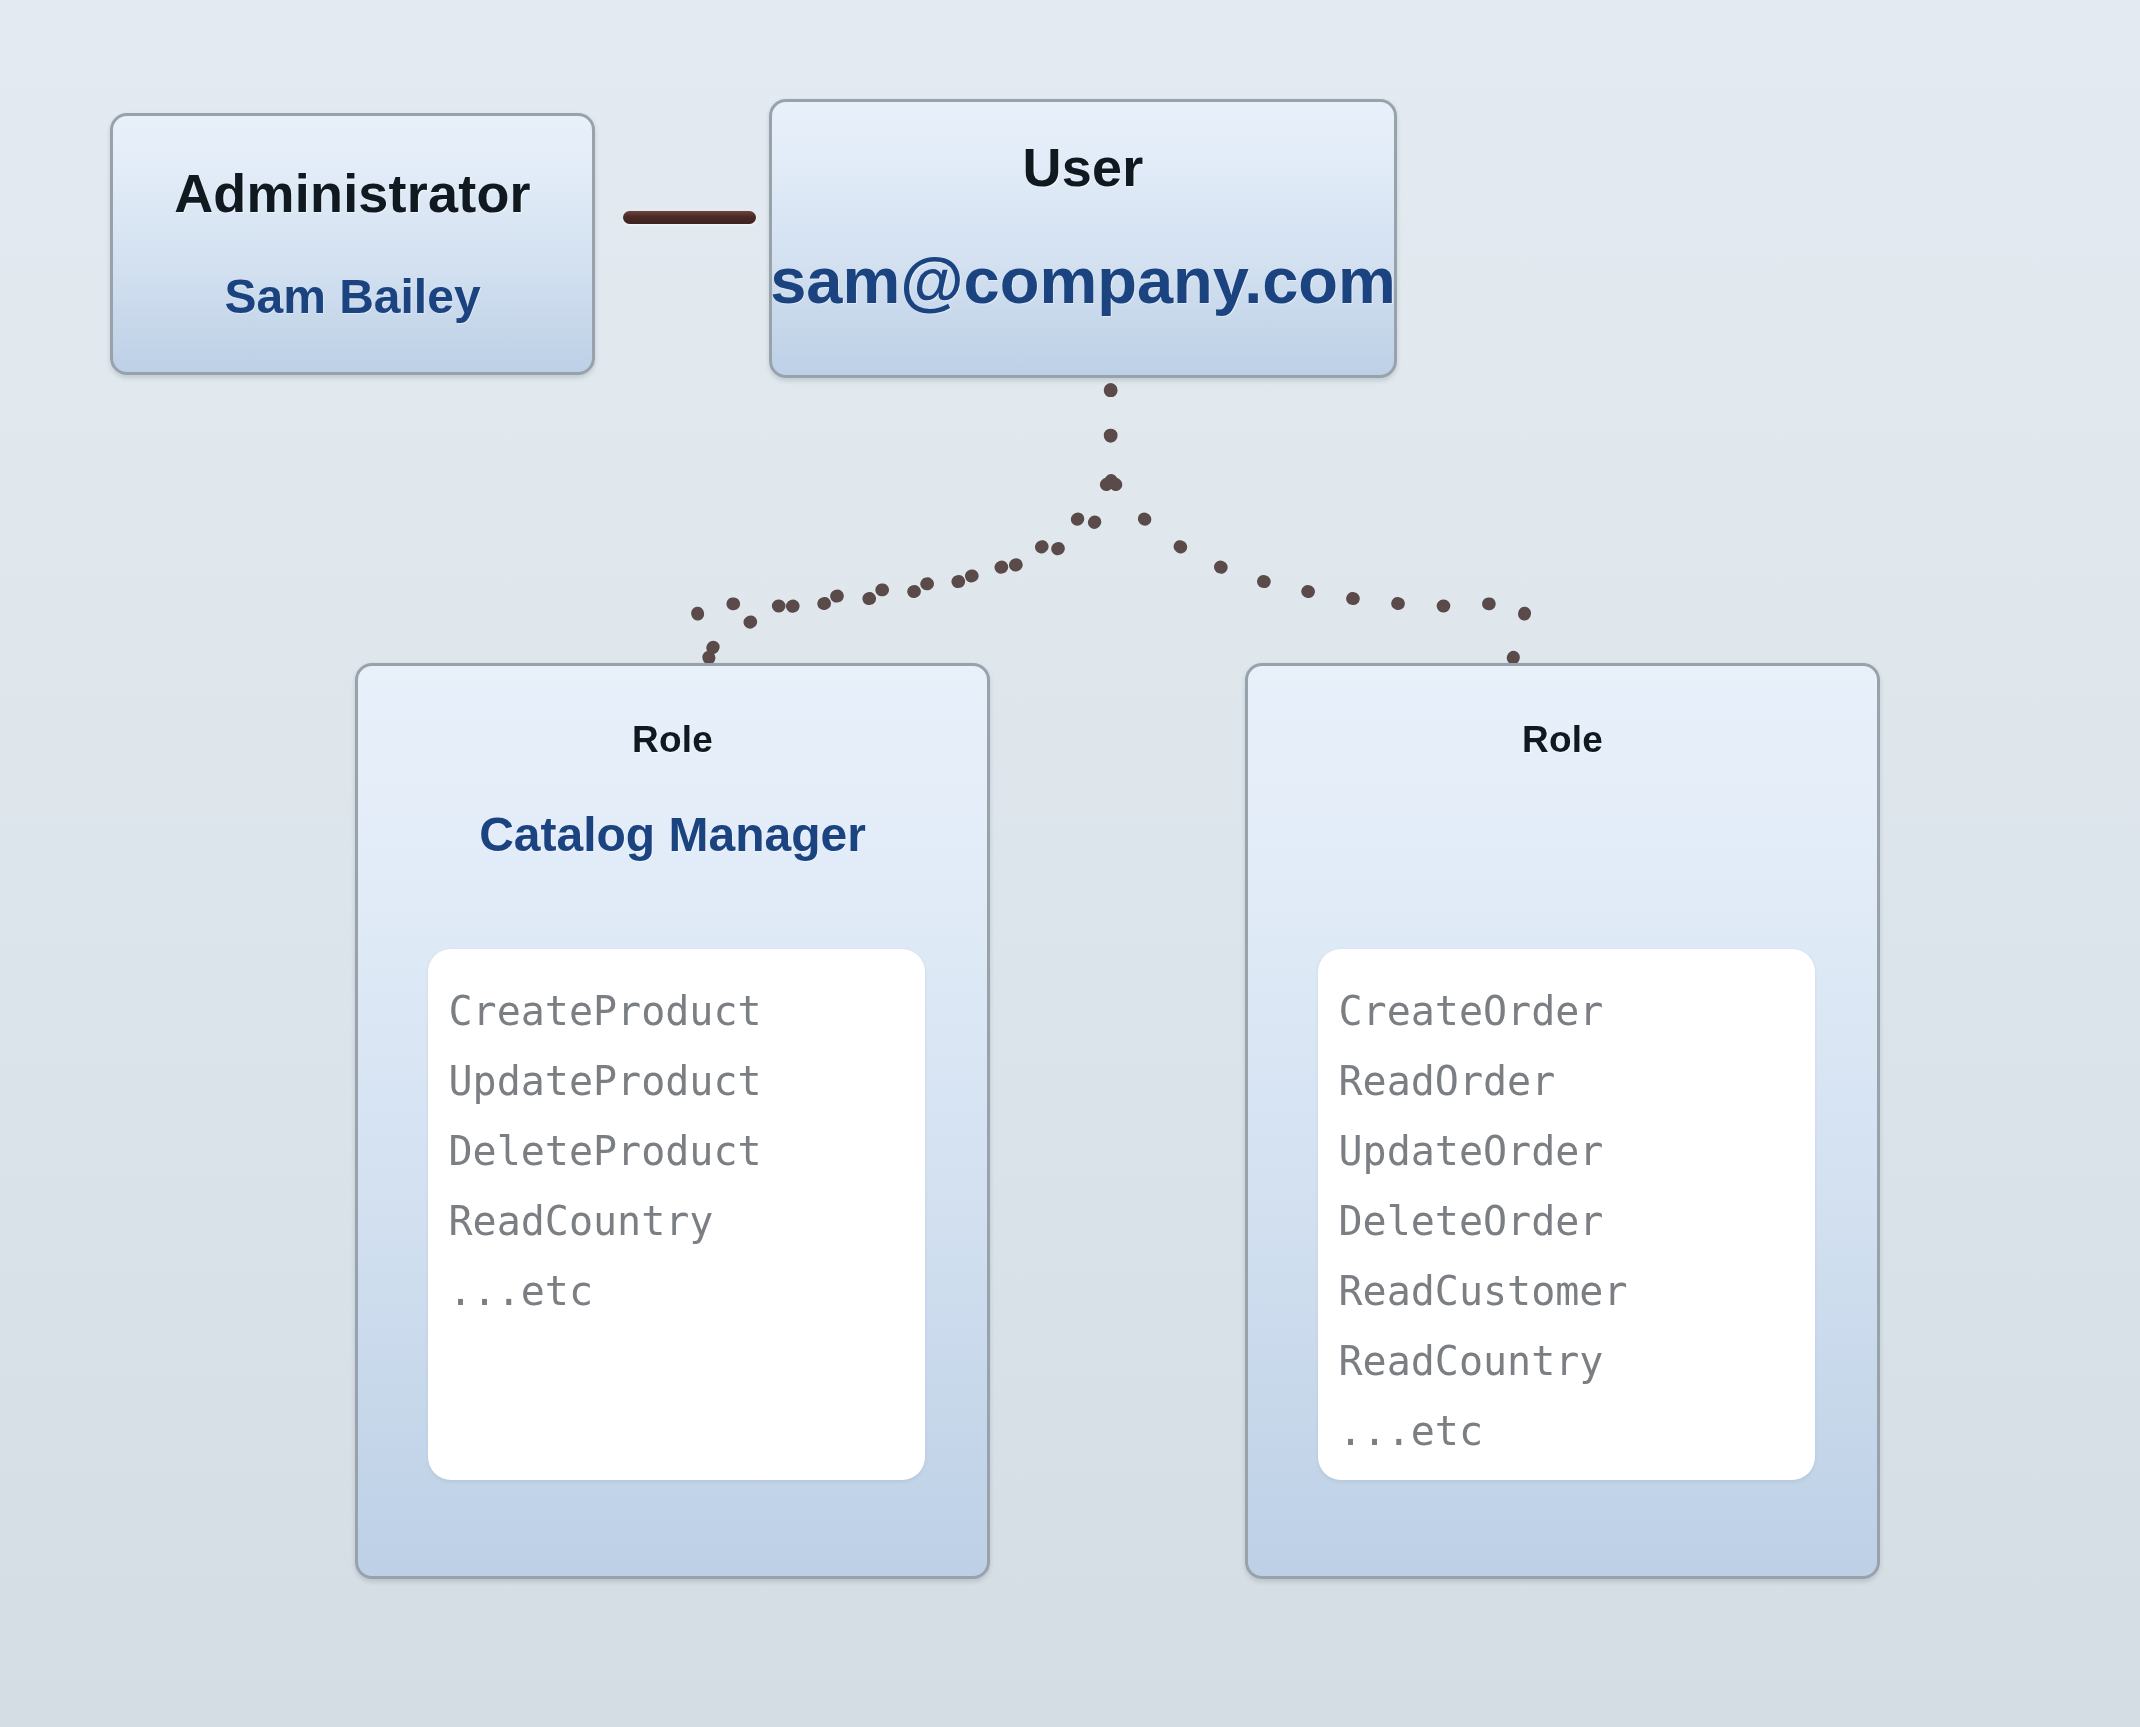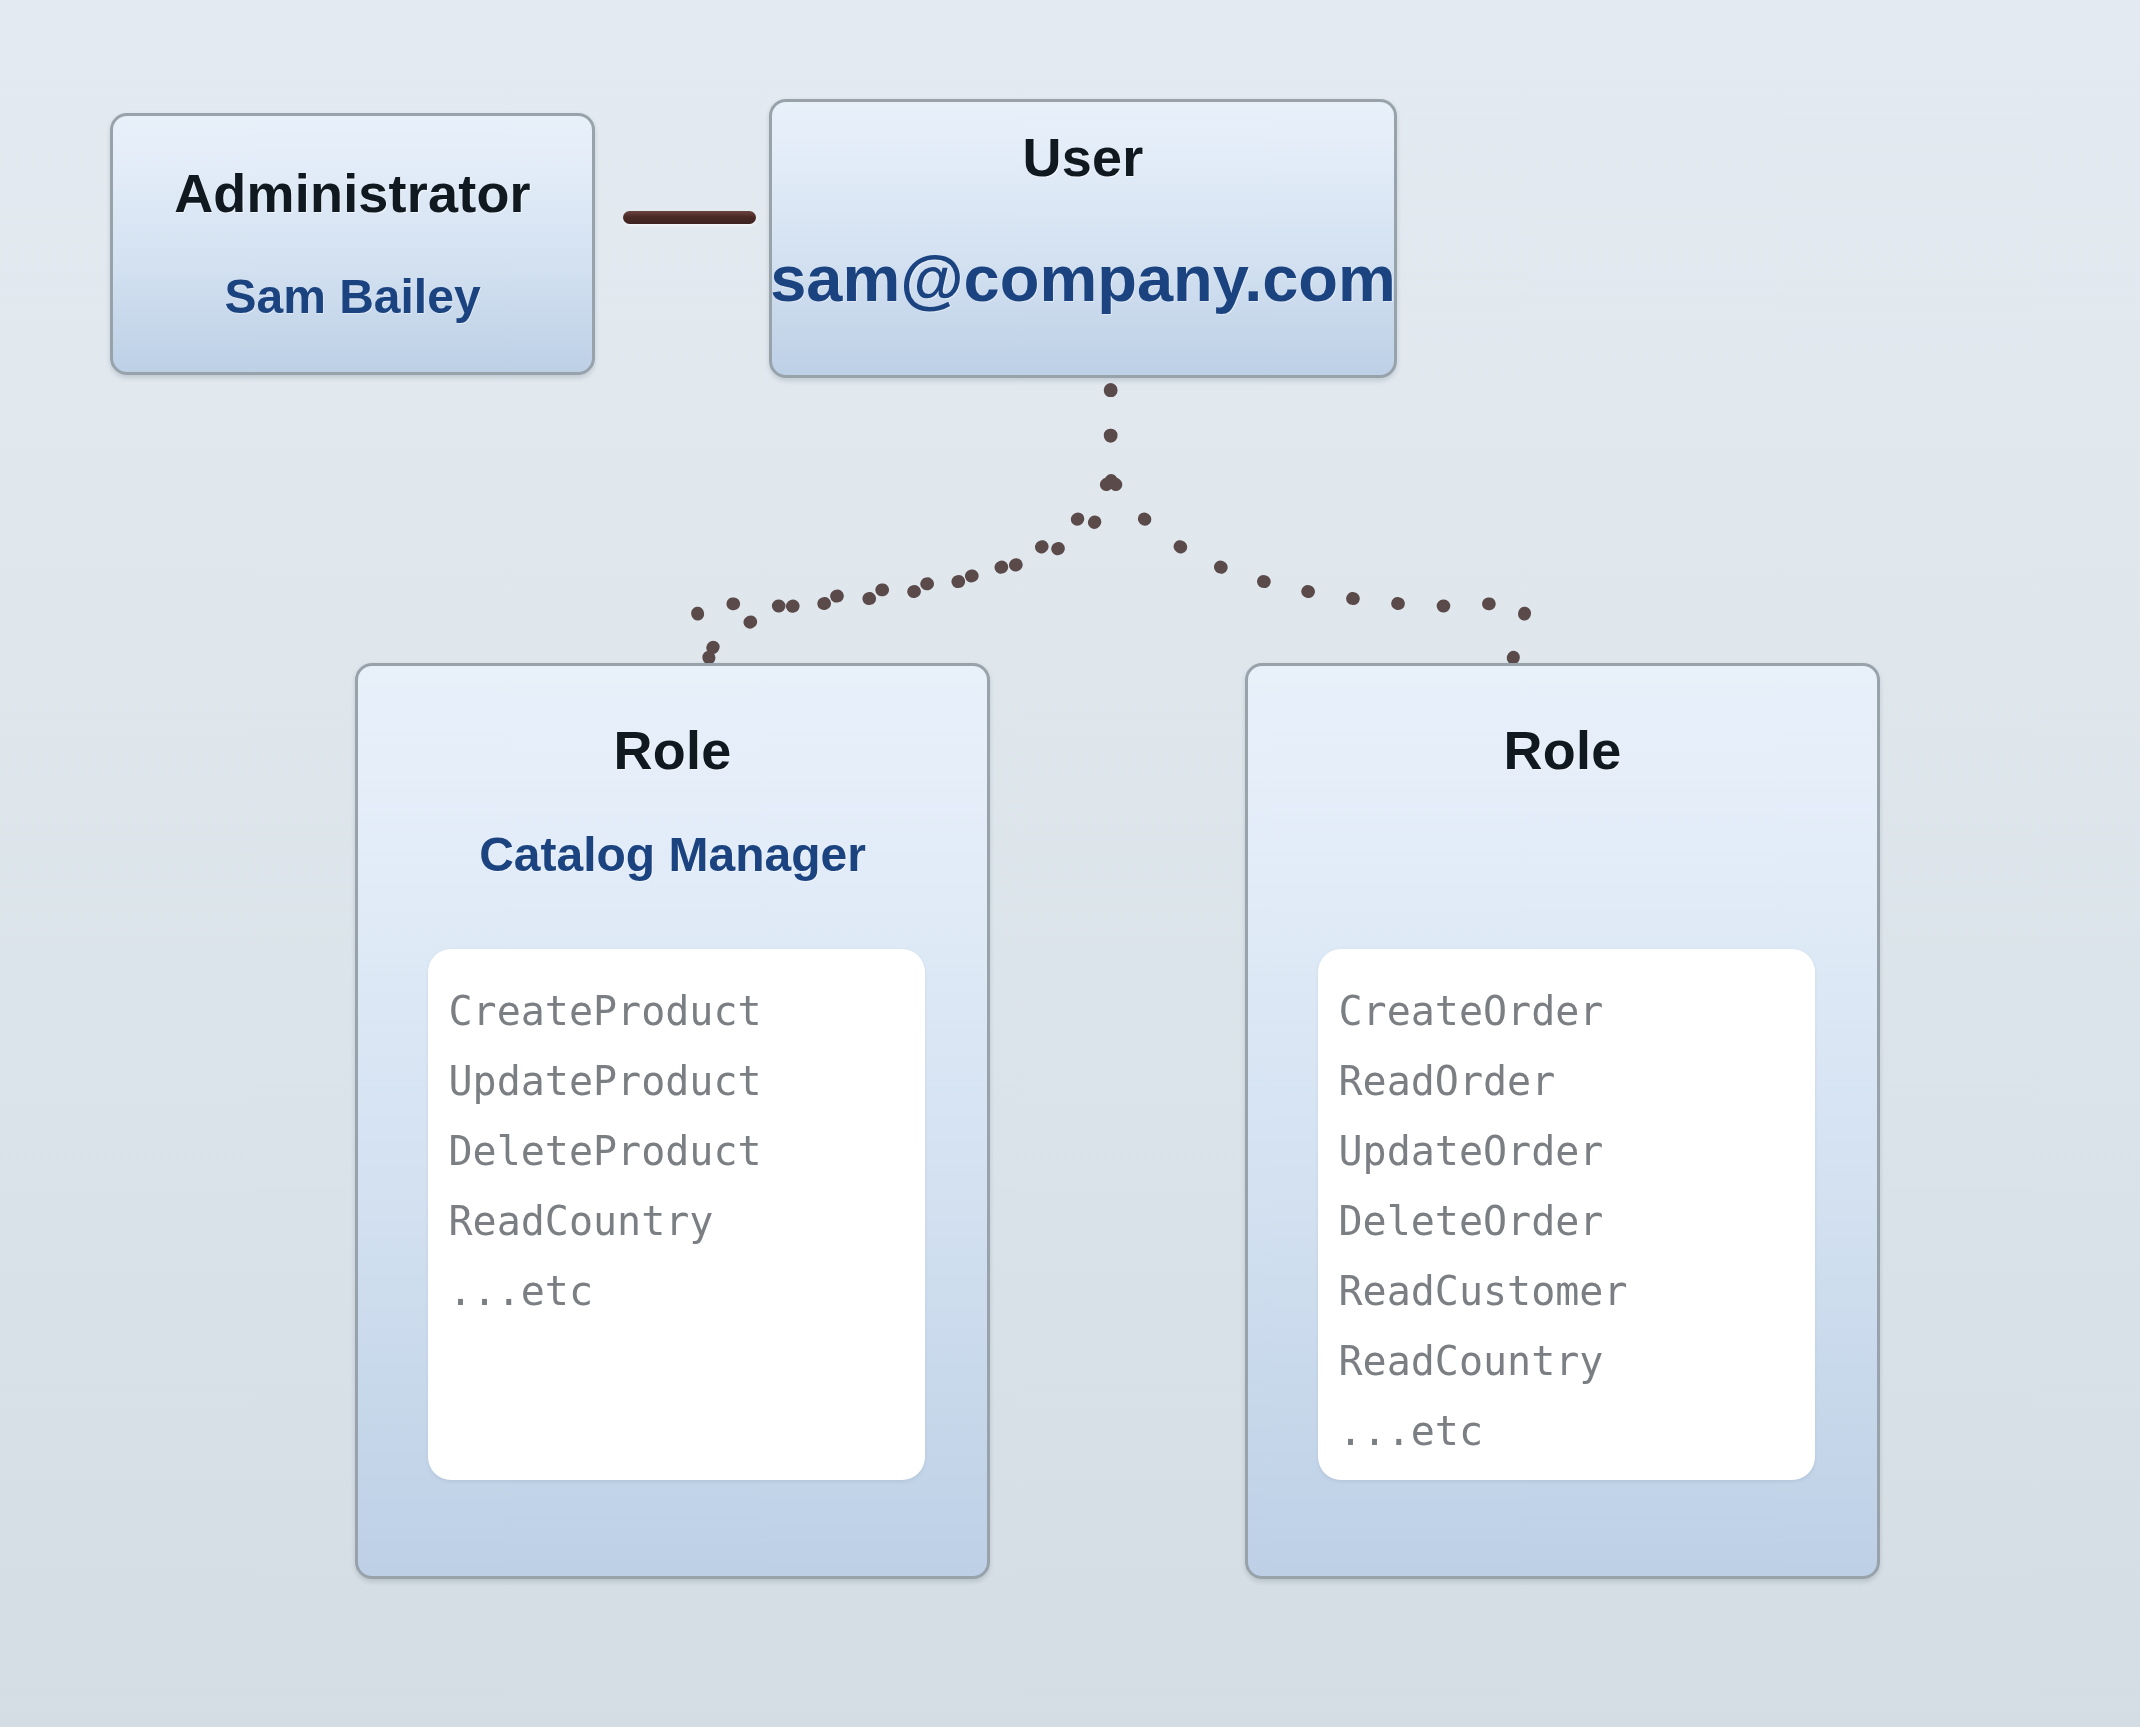"User" #user-node { gap: 8px -> none; padding-top: 24px -> 34px }
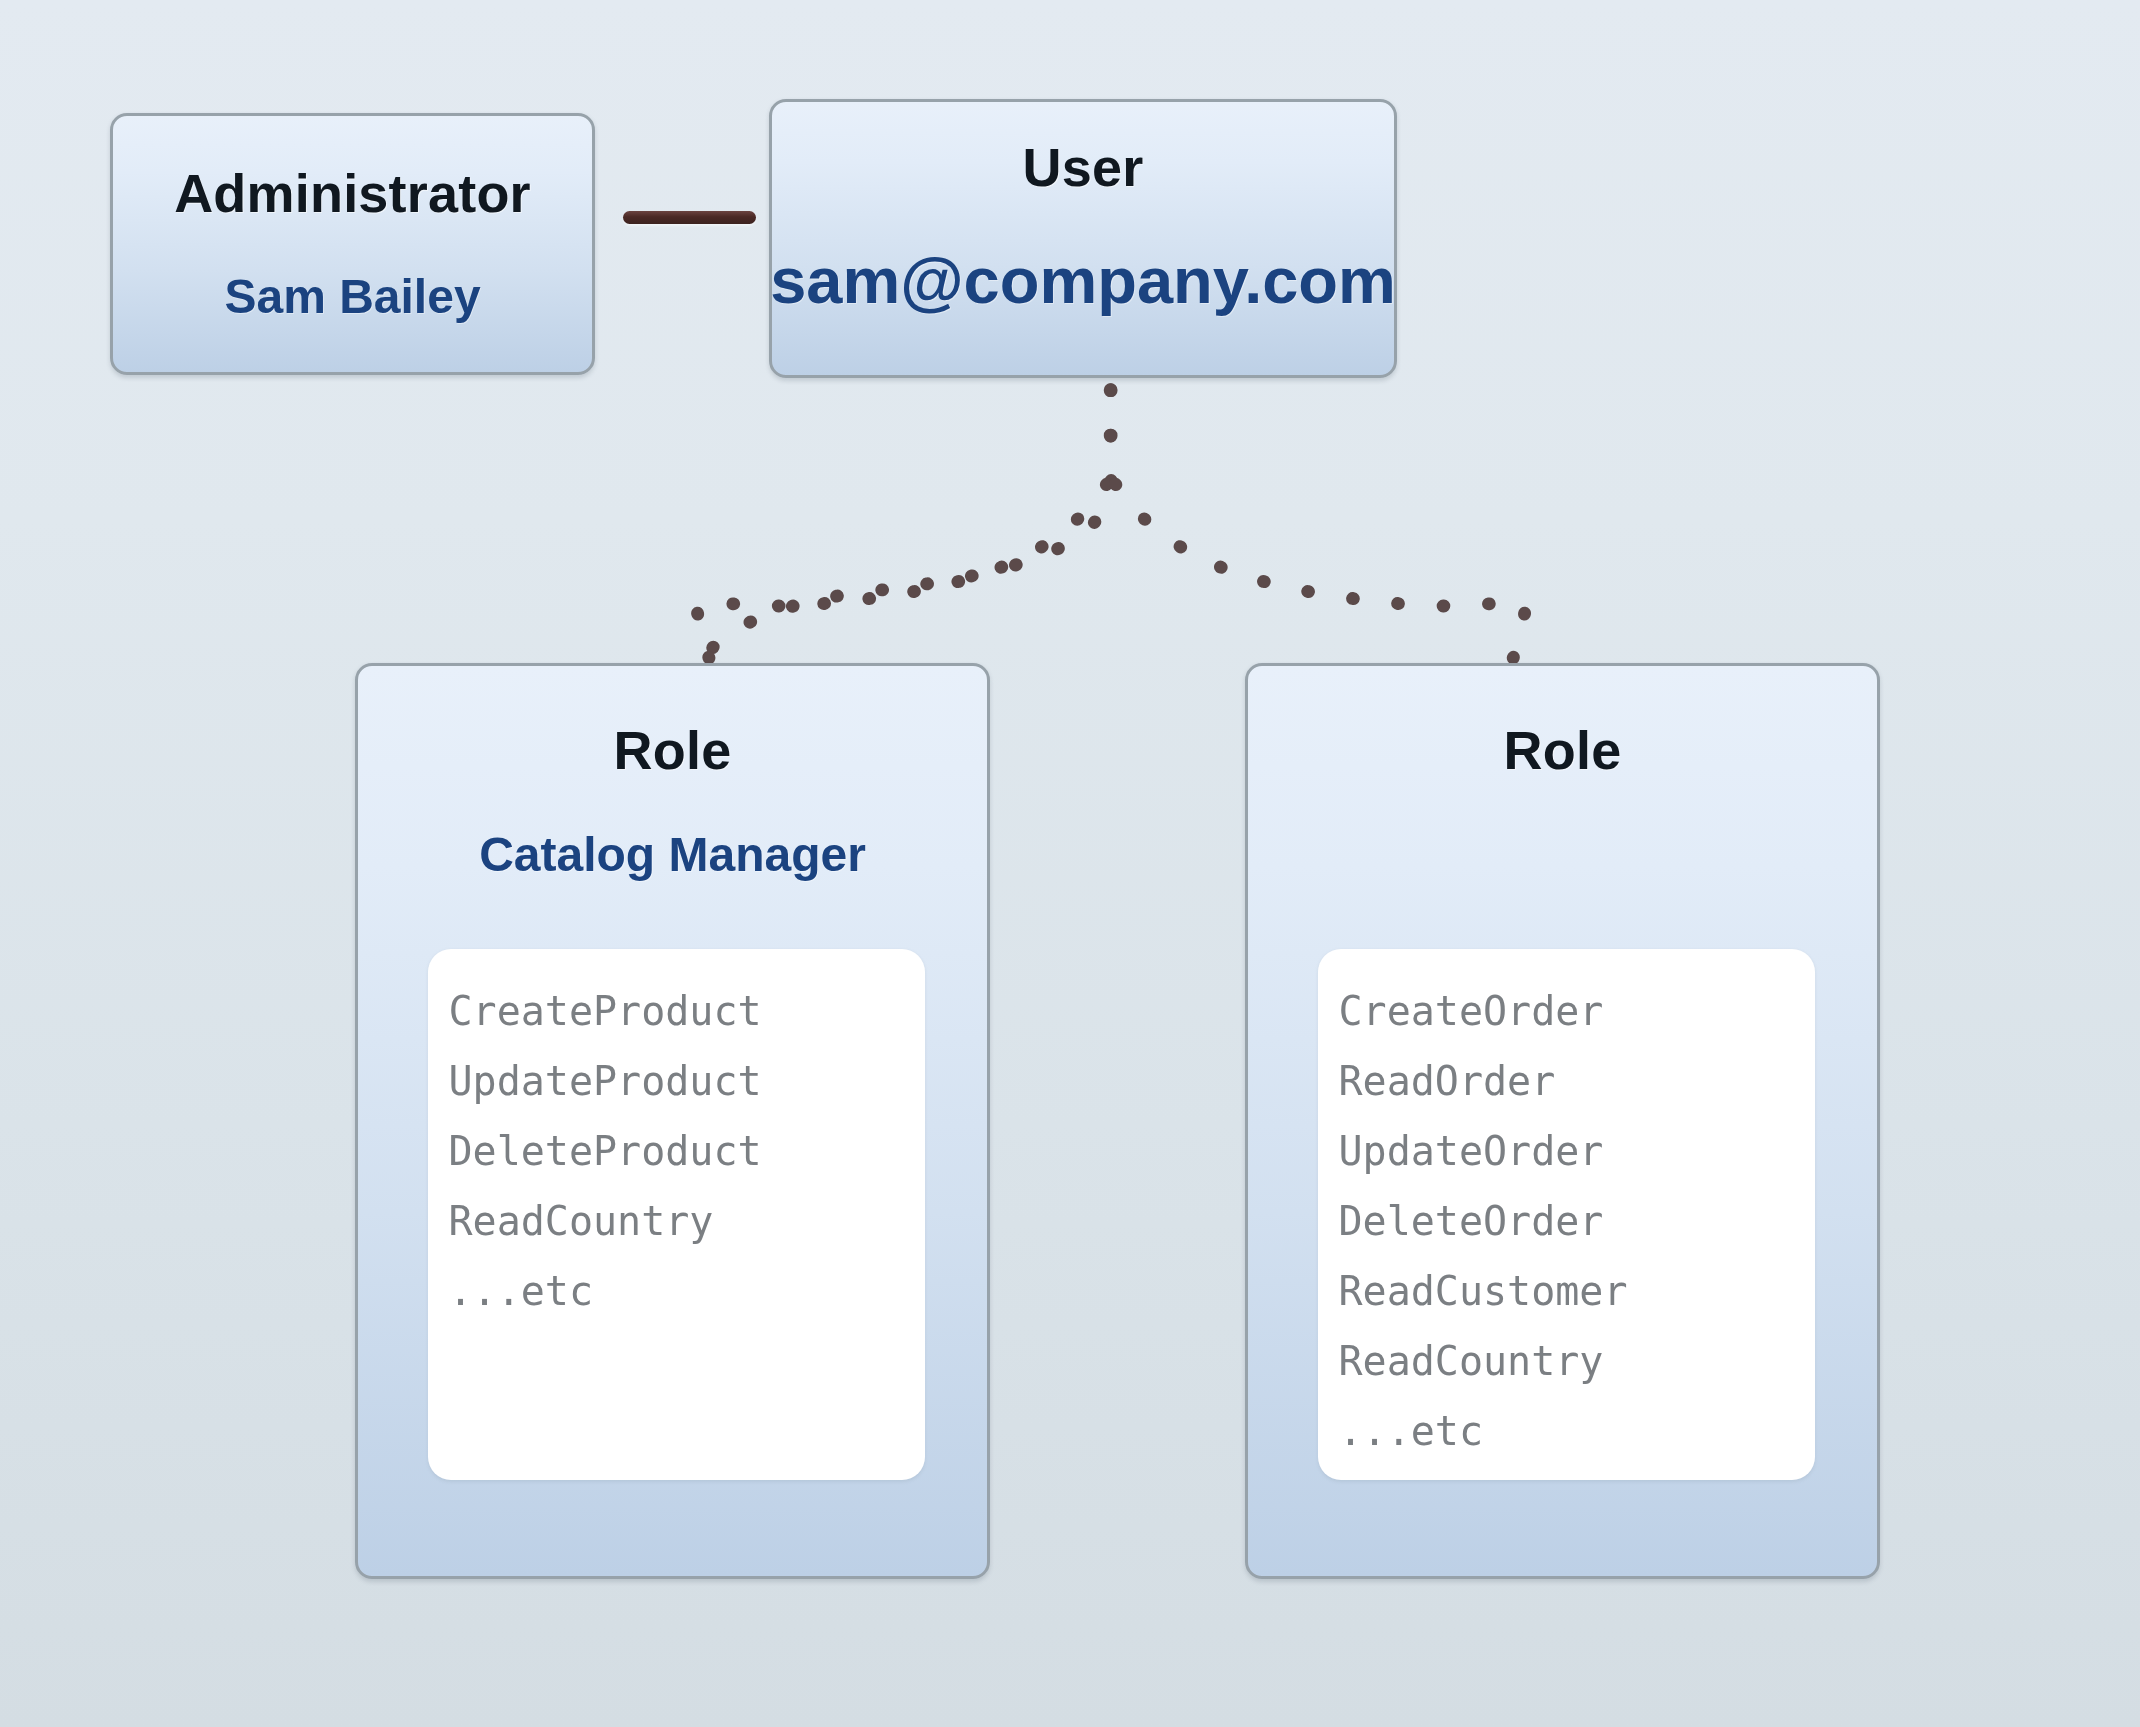"Role" .role-node .node-type { font-size: 54px -> 37px }
